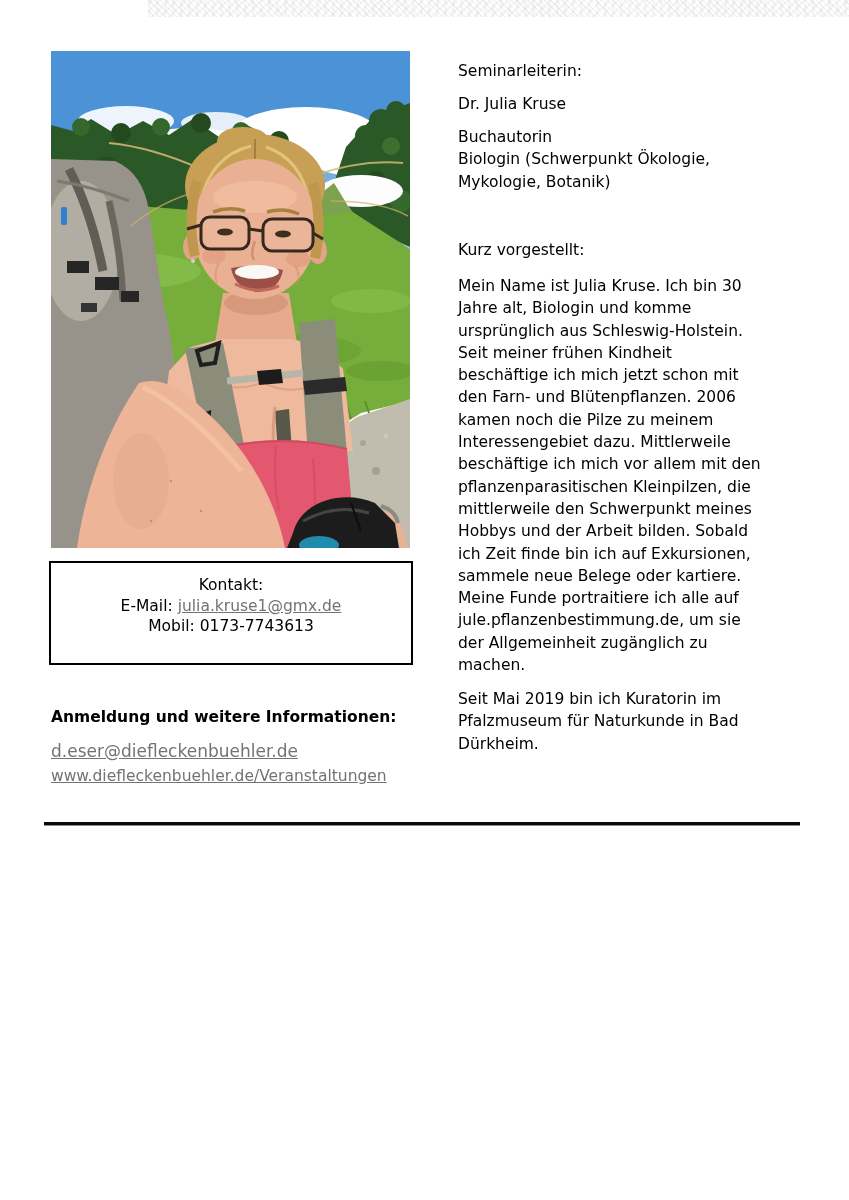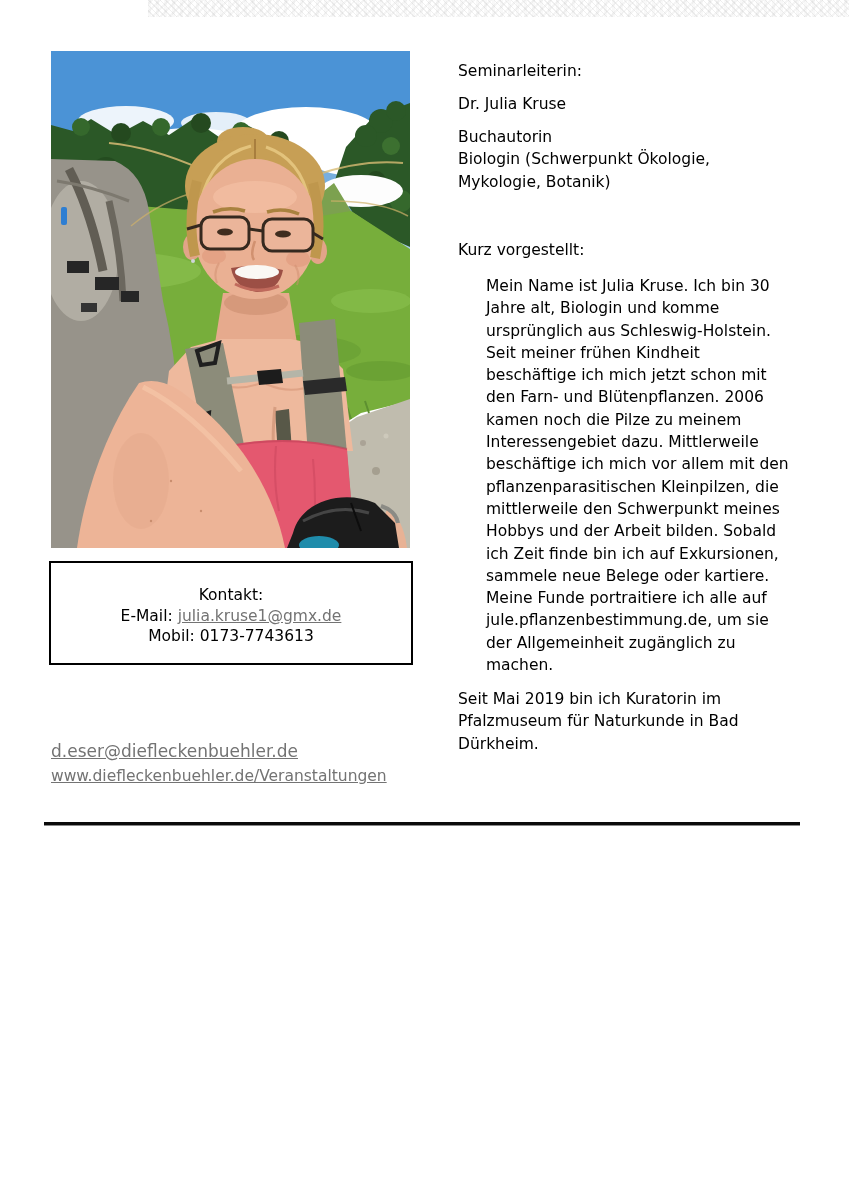"Mein Name ist Julia Kruse." .kurz-p1 { margin-left: 28px -> none }
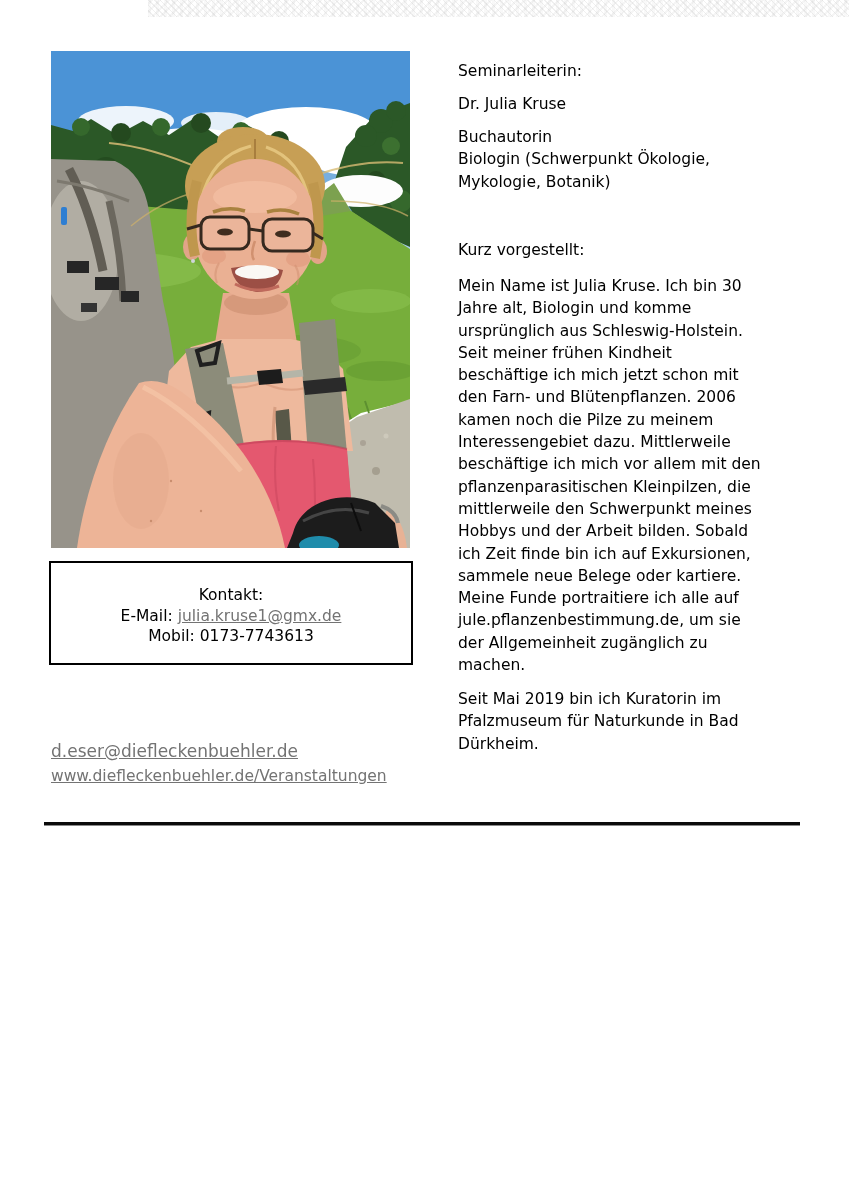"Kontakt:" .contact-box { padding-top: 22px -> 12px }
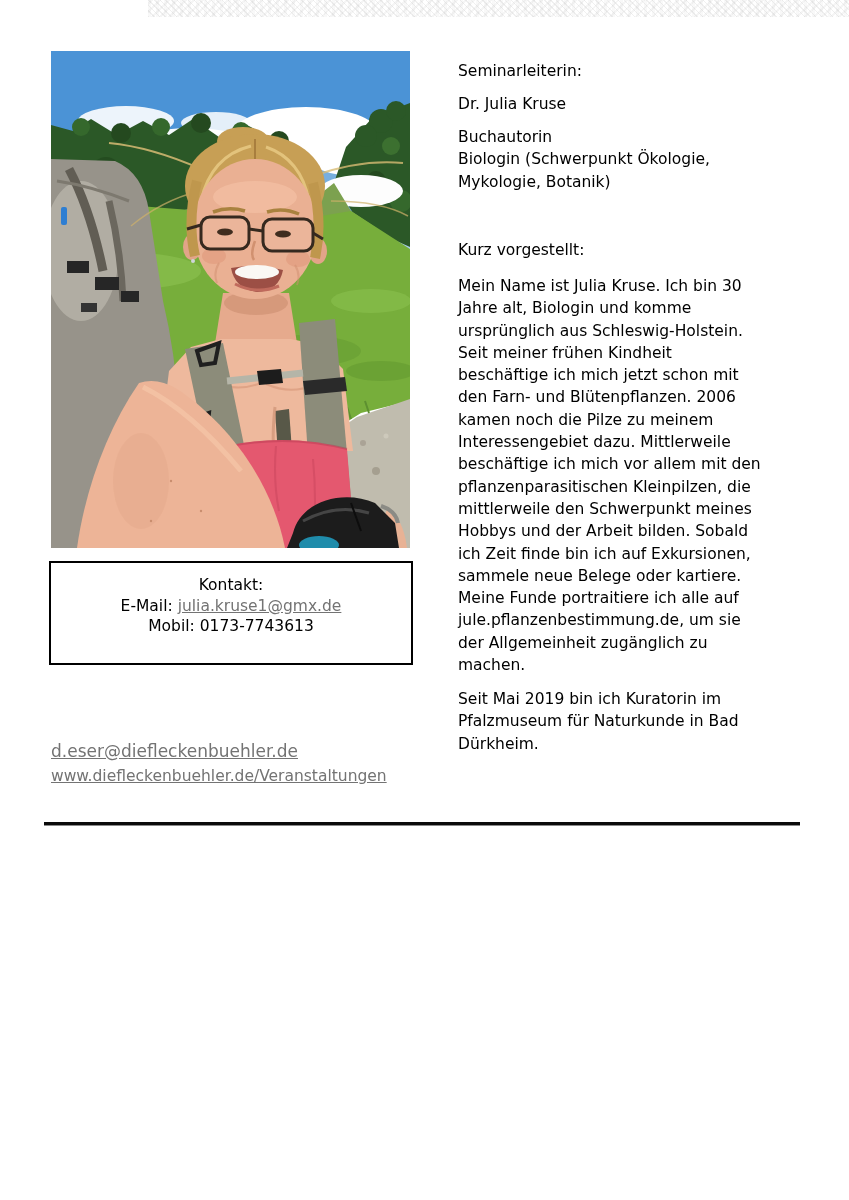"Anmeldung und weitere Informationen:" div.abs { html: none -> <div>Anmeldung und weitere Informationen:</div> }
